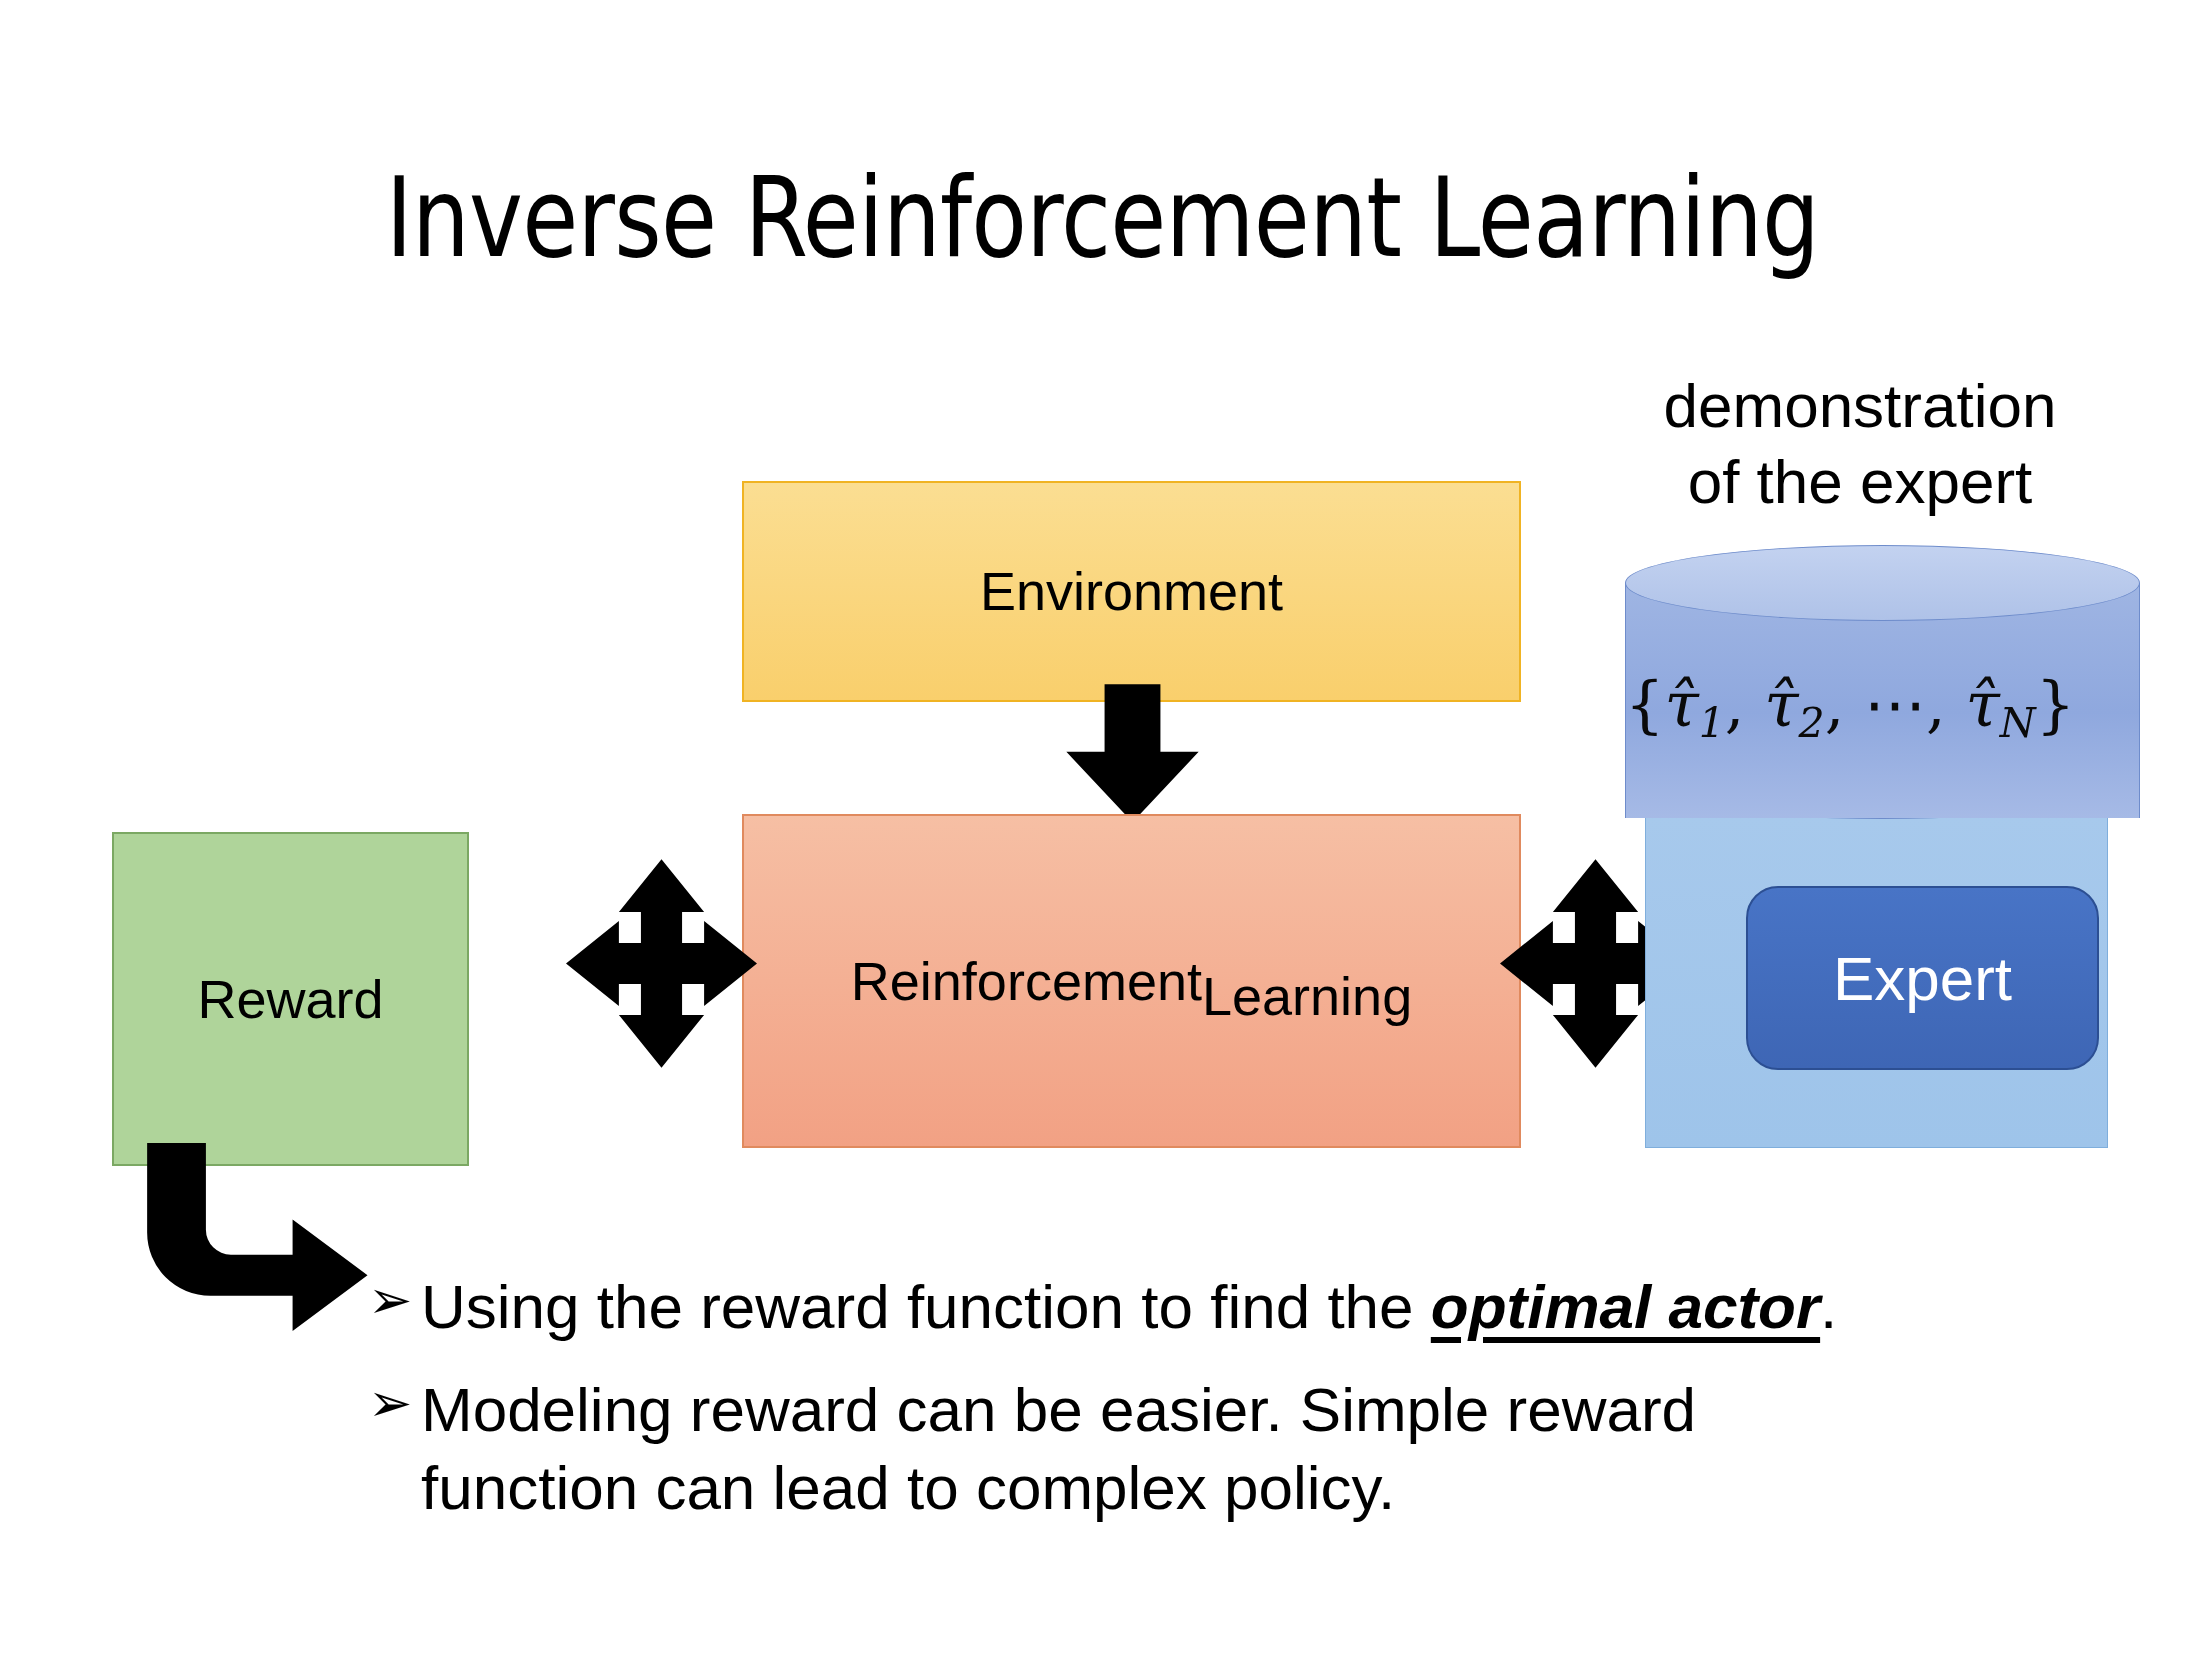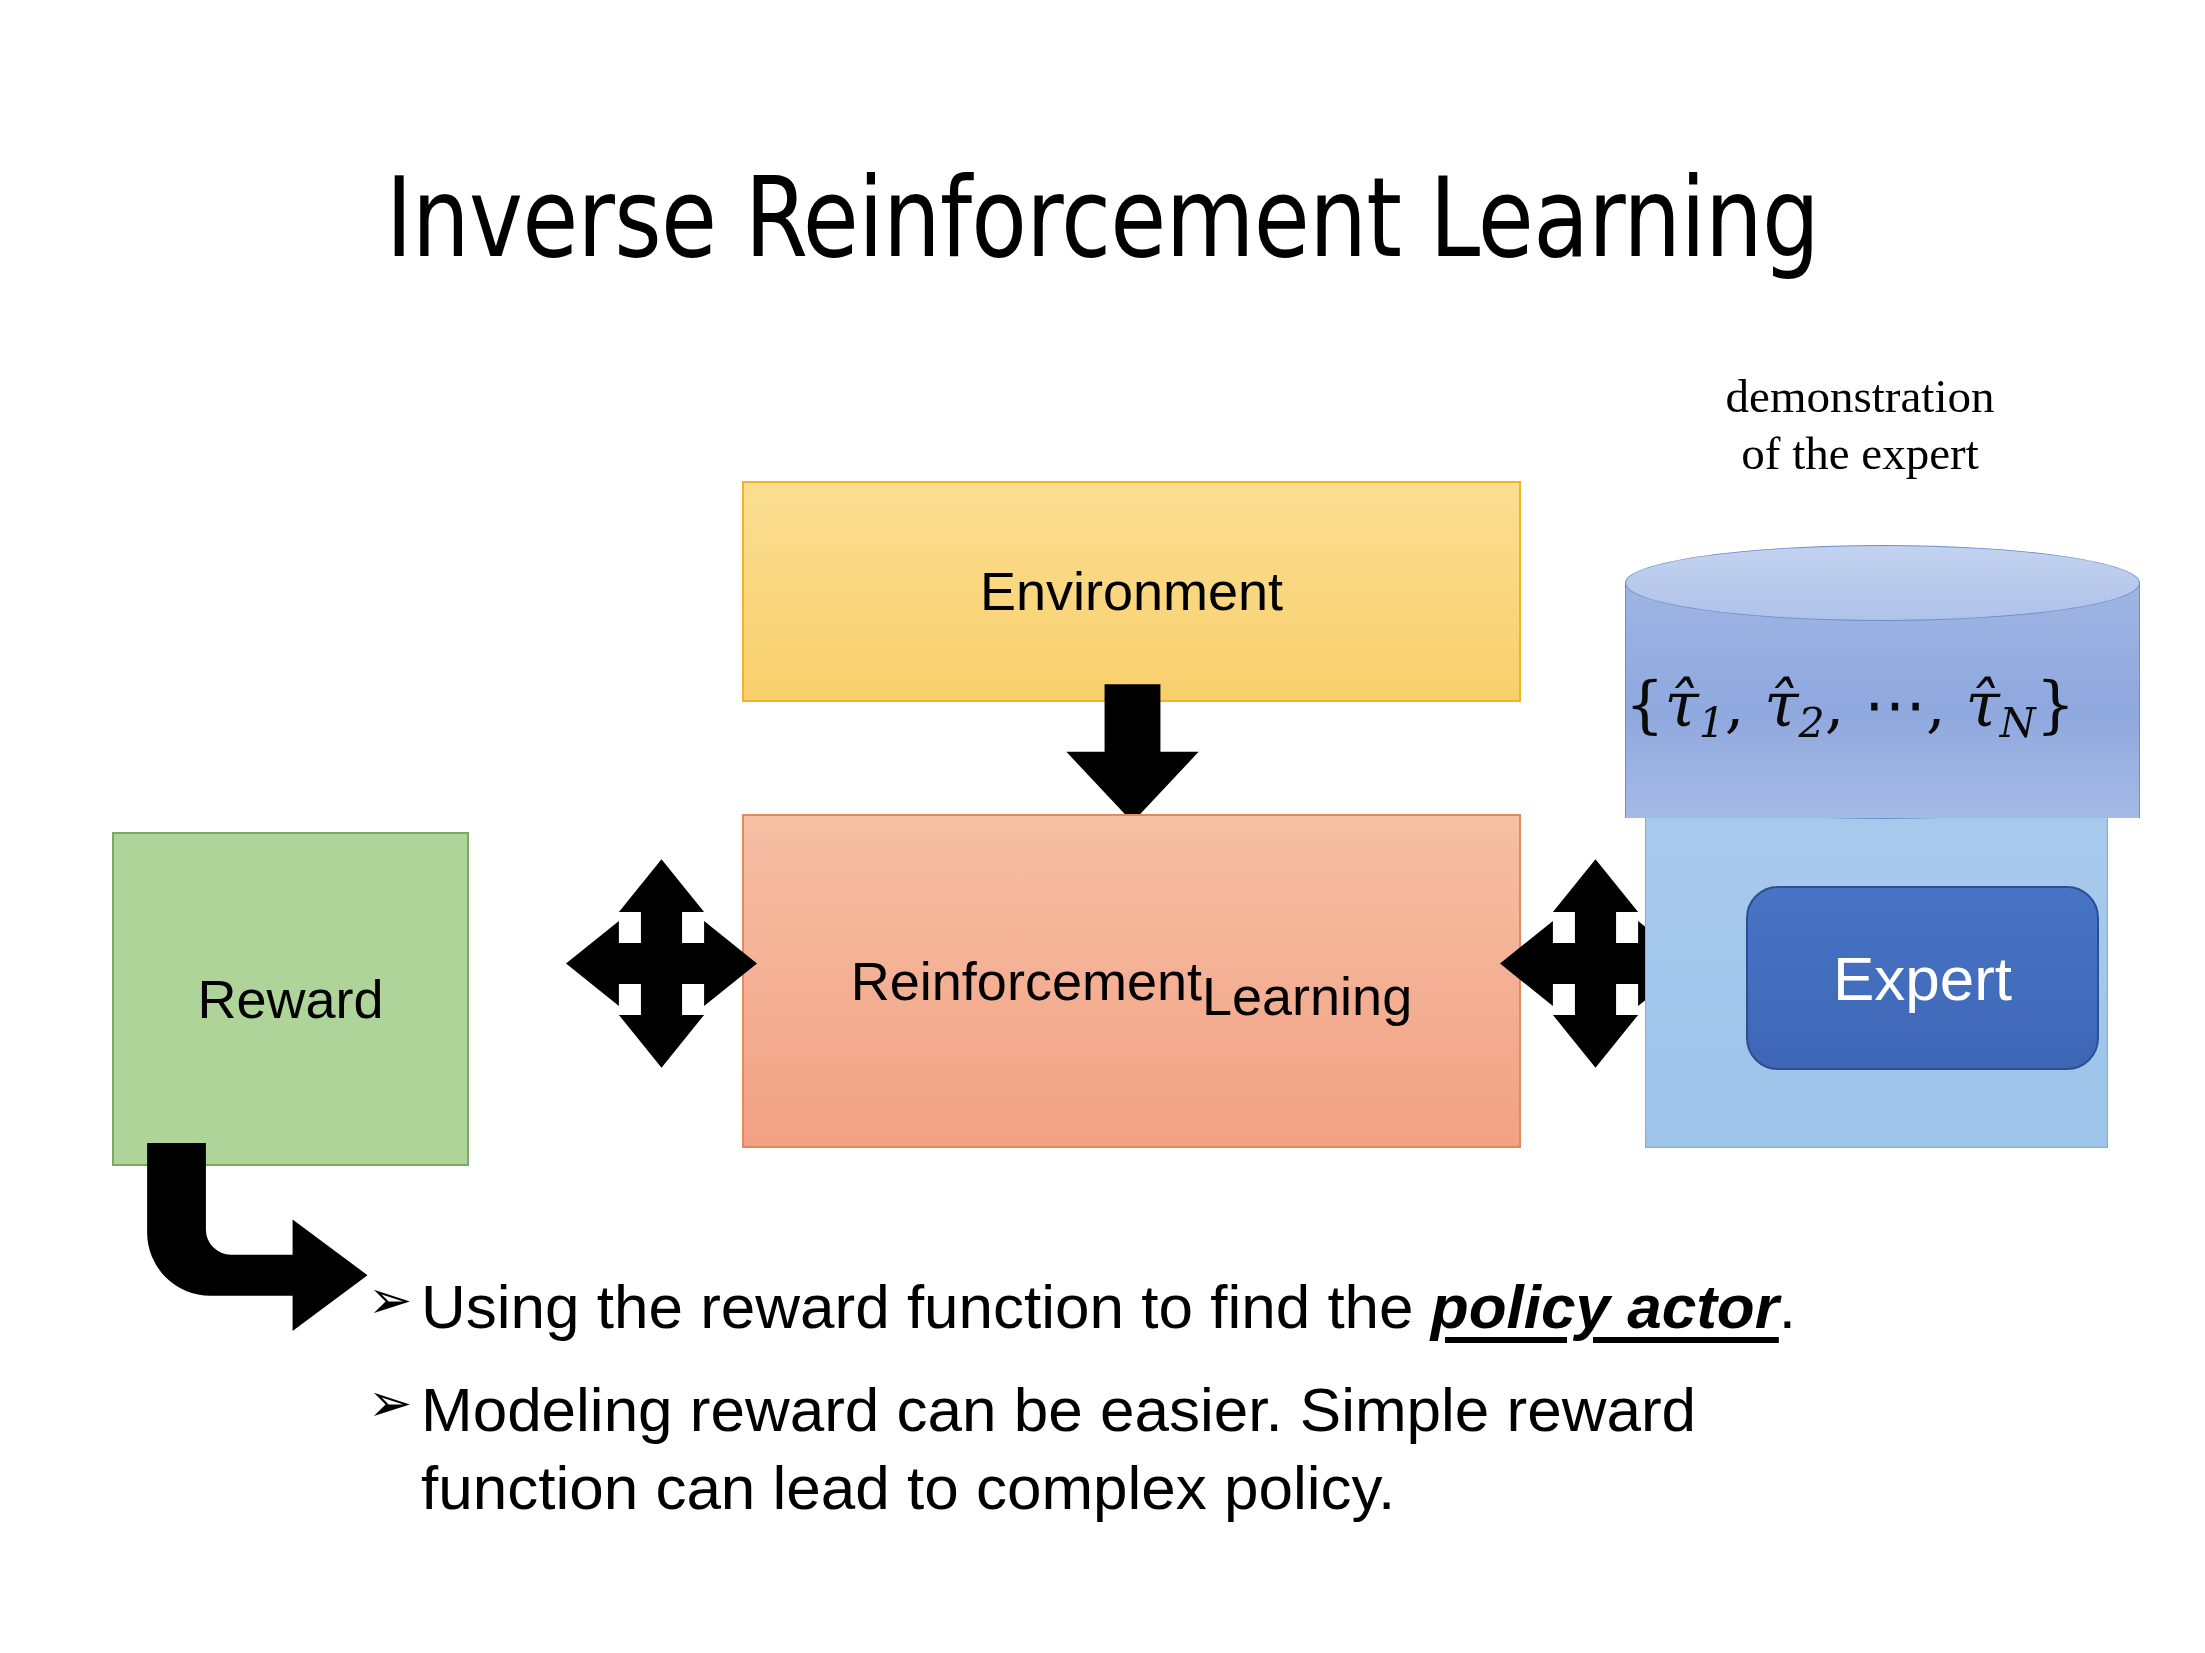"demonstration" #demo-caption { font-family: Liberation Serif, serif -> Liberation Sans, sans-serif; font-size: 47px -> 62px }
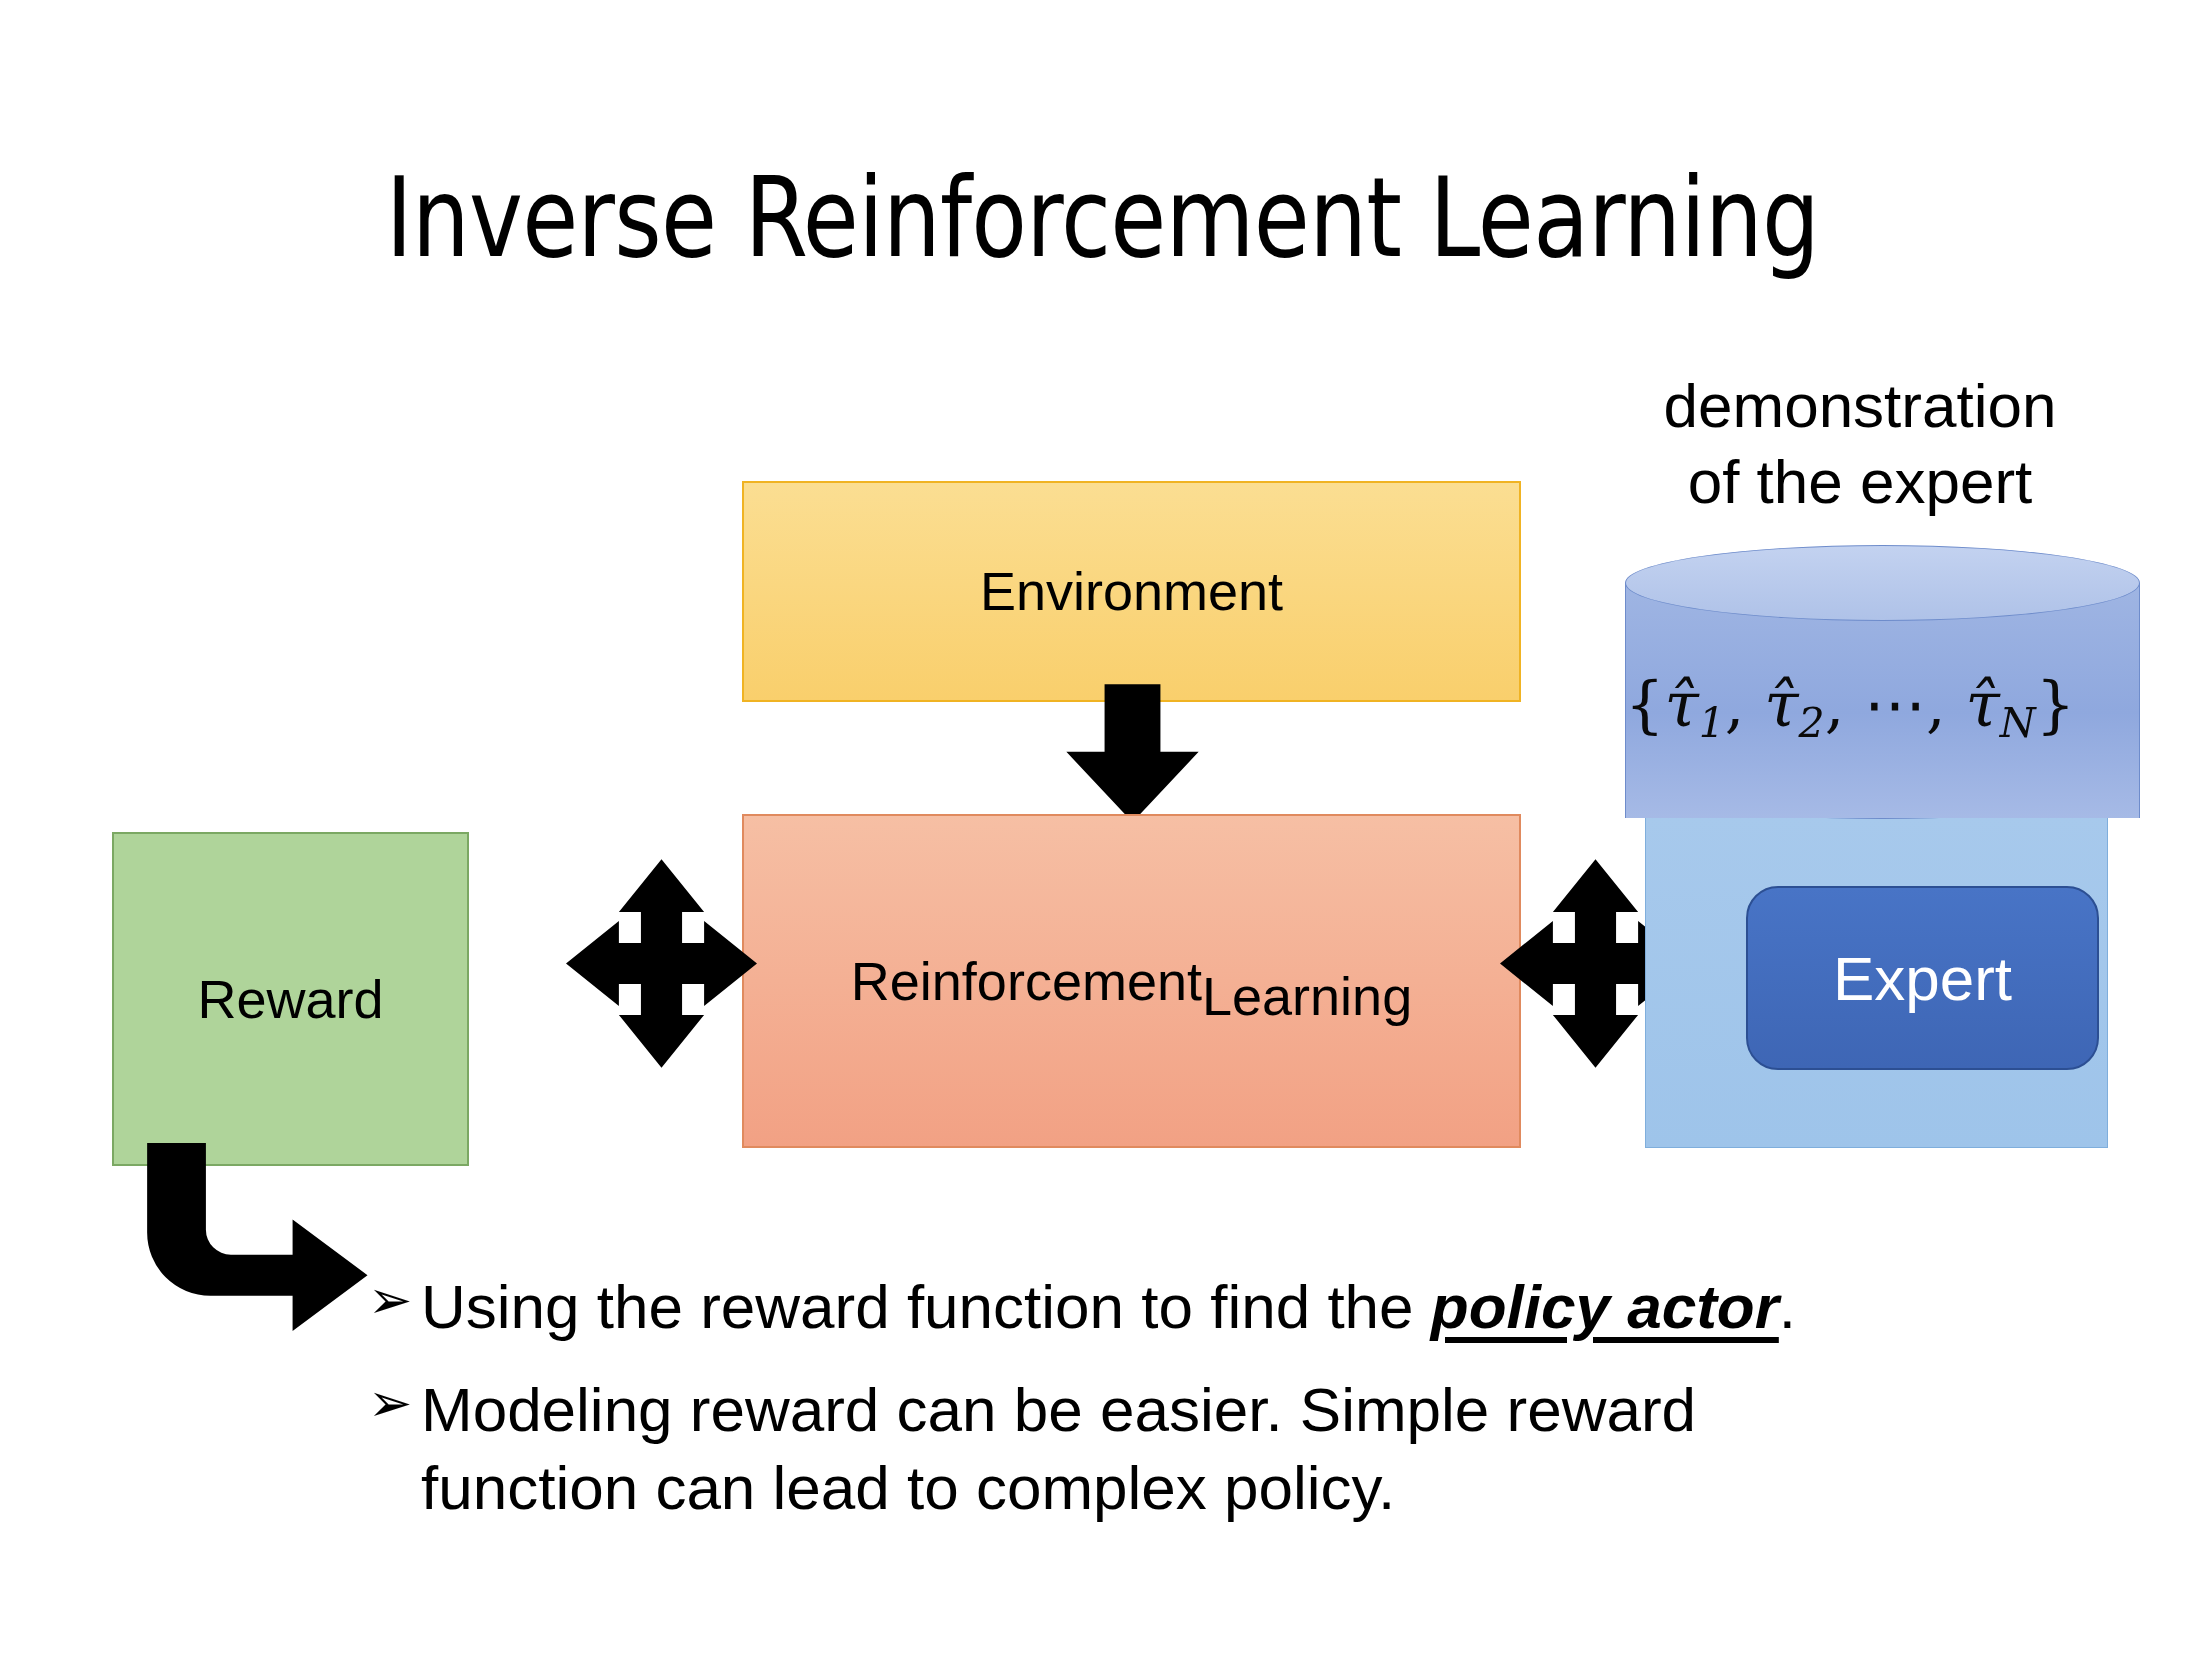"policy actor" span.em-underline { text: policy -> optimal }
